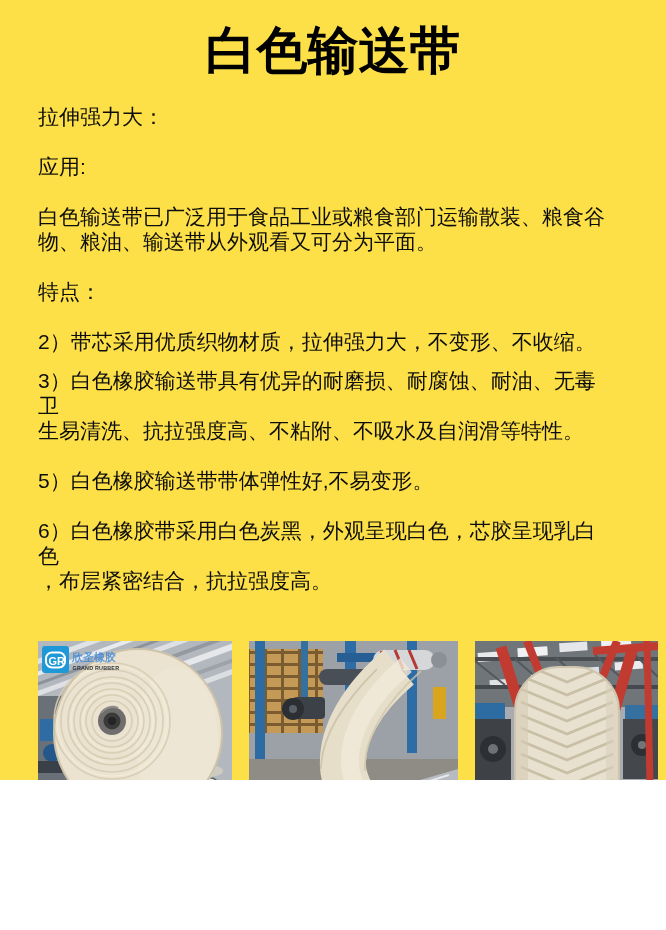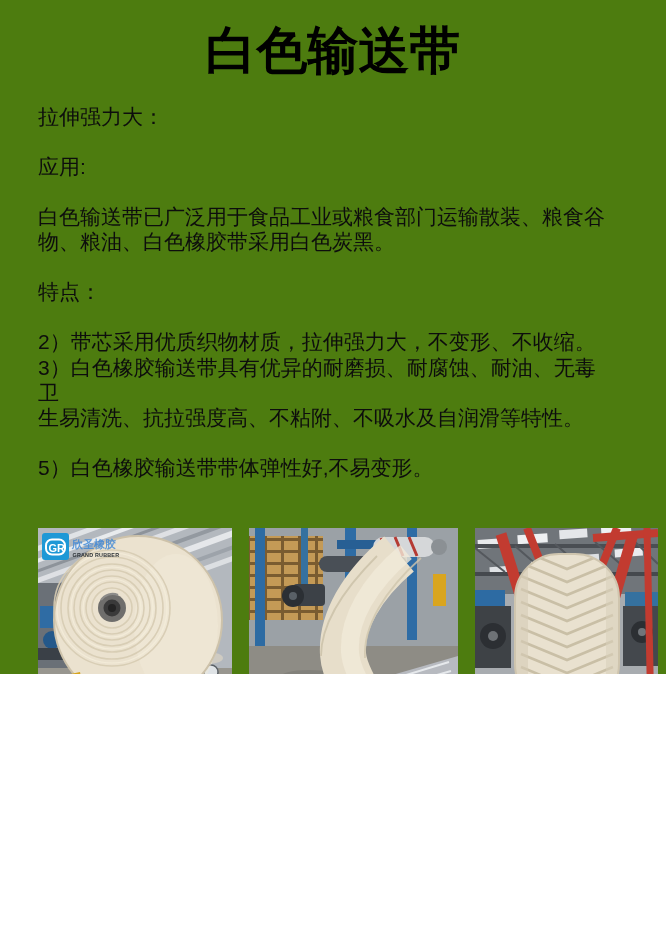"白色输送带" .page { background: #4d7c0f -> #fde047; height: 674px -> 780px }
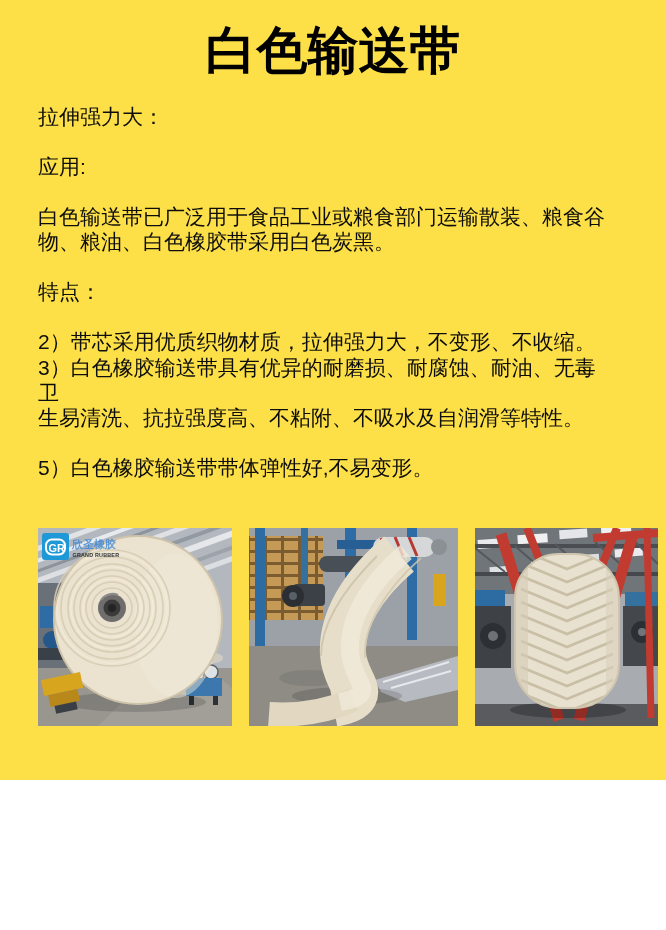"白色输送带已广泛用于食品工业或粮食部门运输散装、粮食谷" p { text: 白色橡胶带采用白色炭黑 -> 输送带从外观看又可分为平面 }
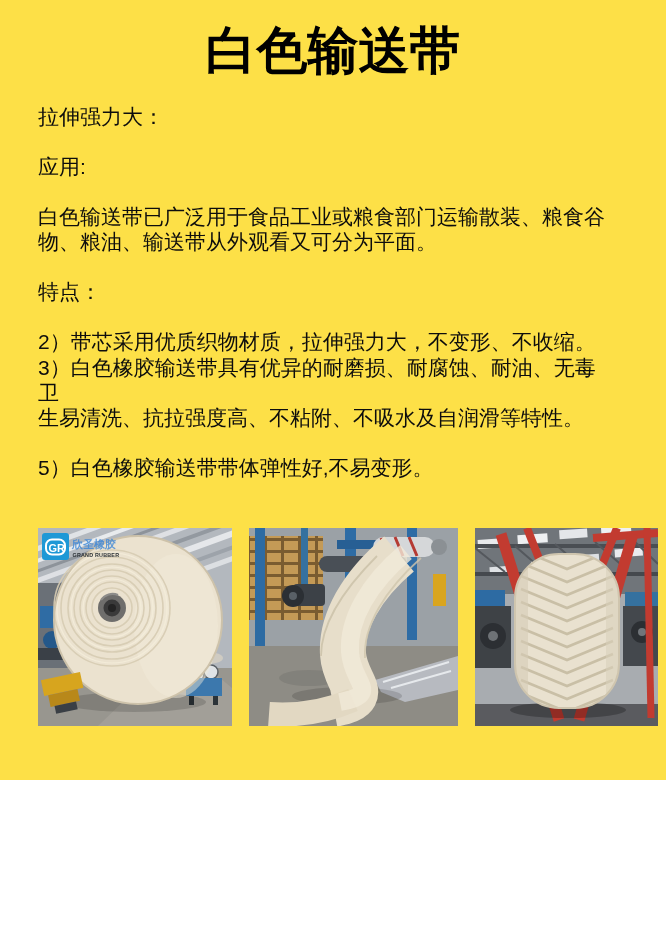"2）带芯采用优质织物材质，拉伸强力大，不变形、不收缩。" .content p.tight { margin-bottom: 1px -> 14px }
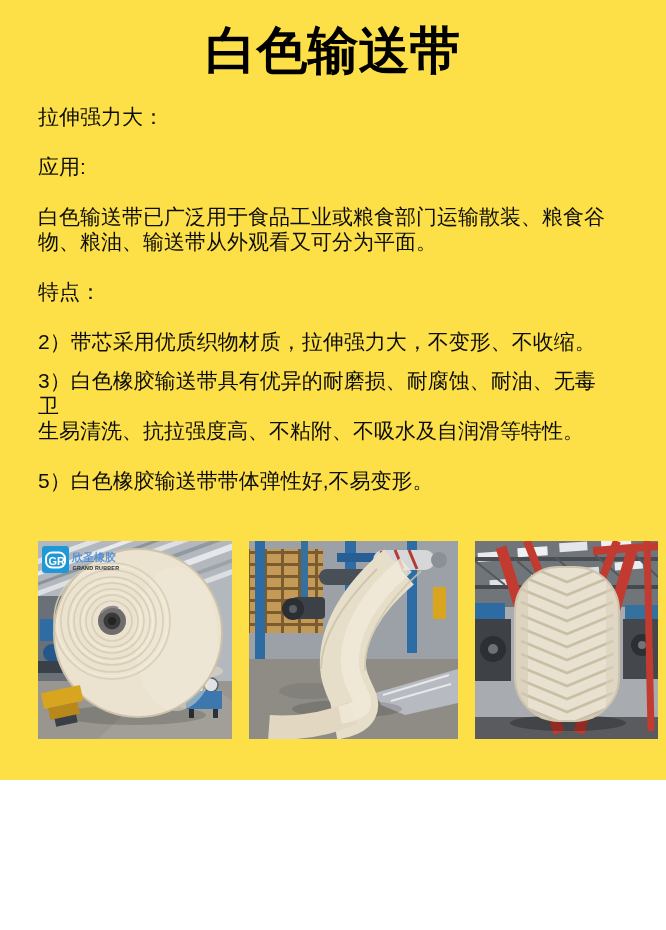"6）白色橡胶带采用白色炭黑，外观呈现白色，芯胶呈现乳白色" p { html: none -> <p>6）白色橡胶带采用白色炭黑，外观呈现白色，芯胶呈现乳白色 ，布层紧密结合，抗拉强度高。</p> }
